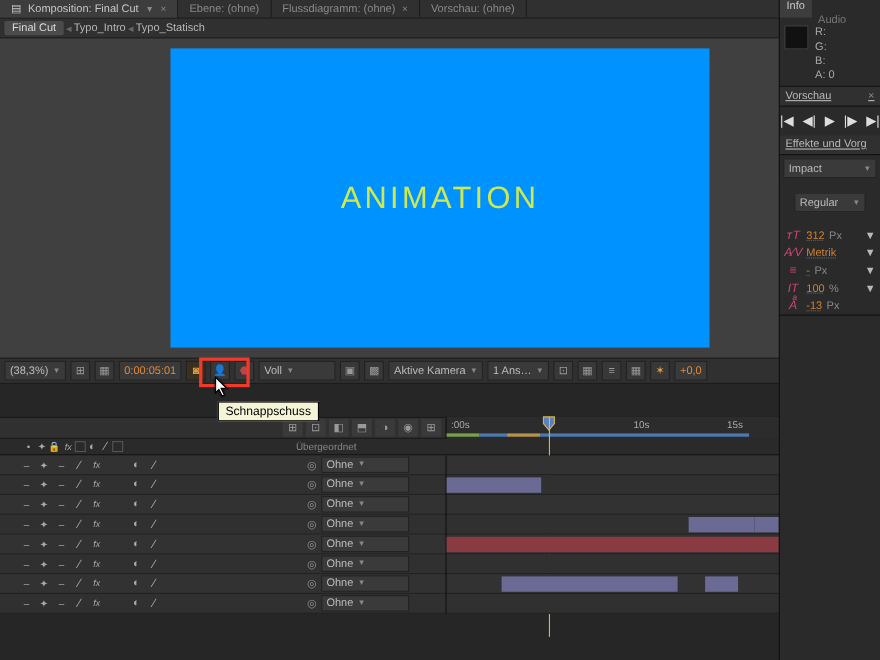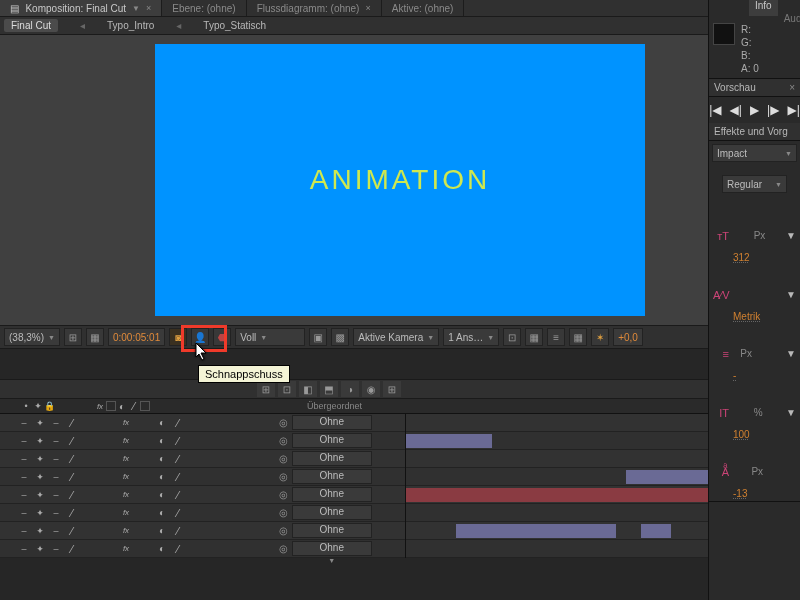"Aktive: (ohne)" span { text: Aktive -> Vorschau }
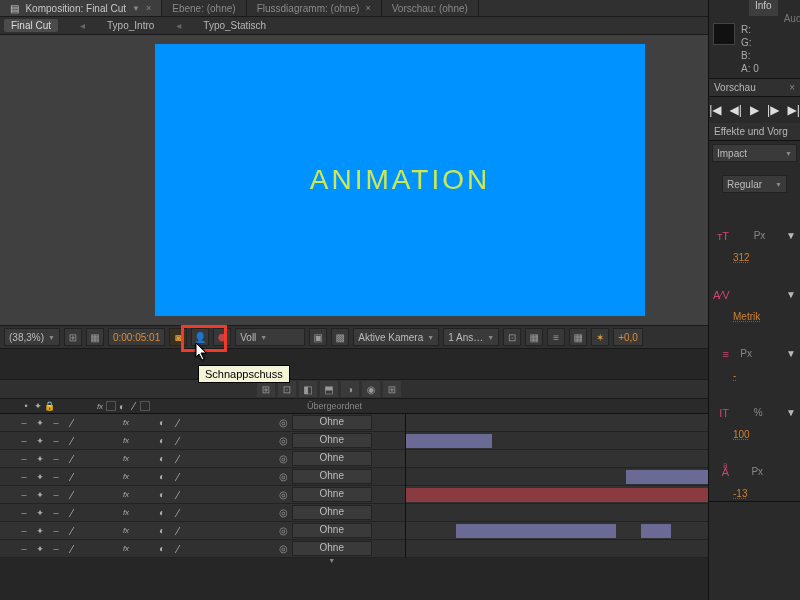"Info" .rp-tabrow { margin-left: 40px -> none }
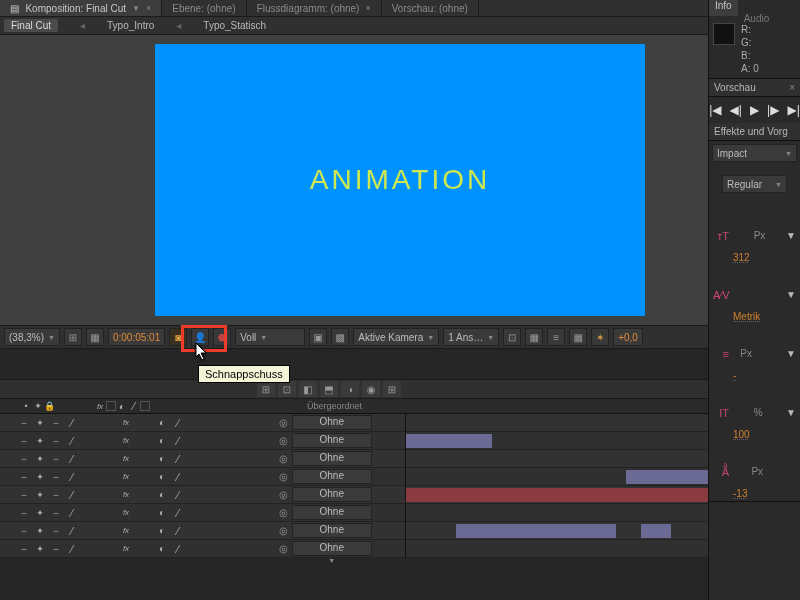"Final Cut" .breadcrumbs { gap: 22px -> 2px }
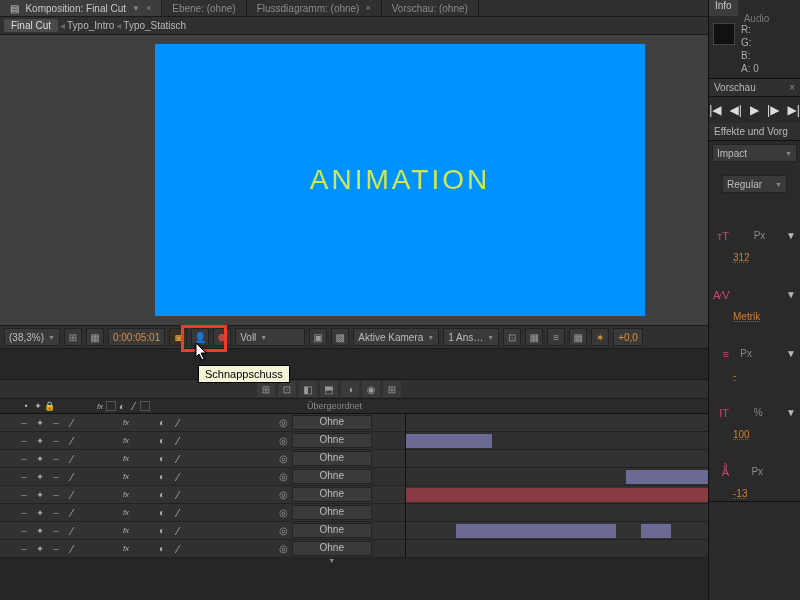"Vorschau" .rp-title { text-decoration: none -> underline }
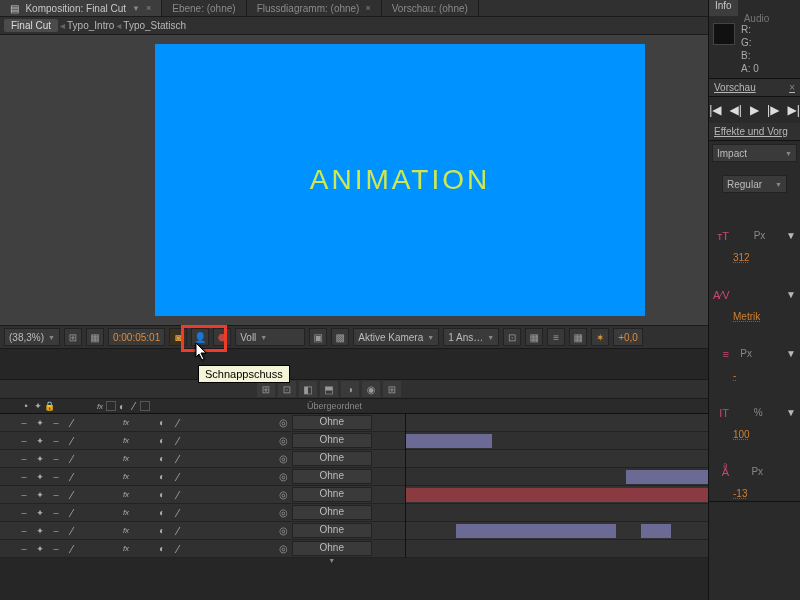"ᴛT" .rp-field .ico { font-style: none -> italic; text-align: right -> center }
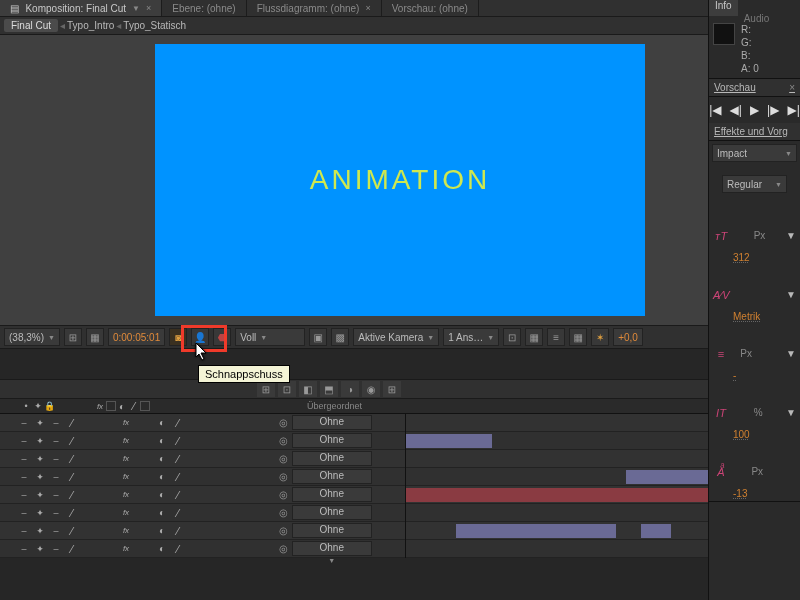"312" .rp-field .val { margin-top: 44px -> none }
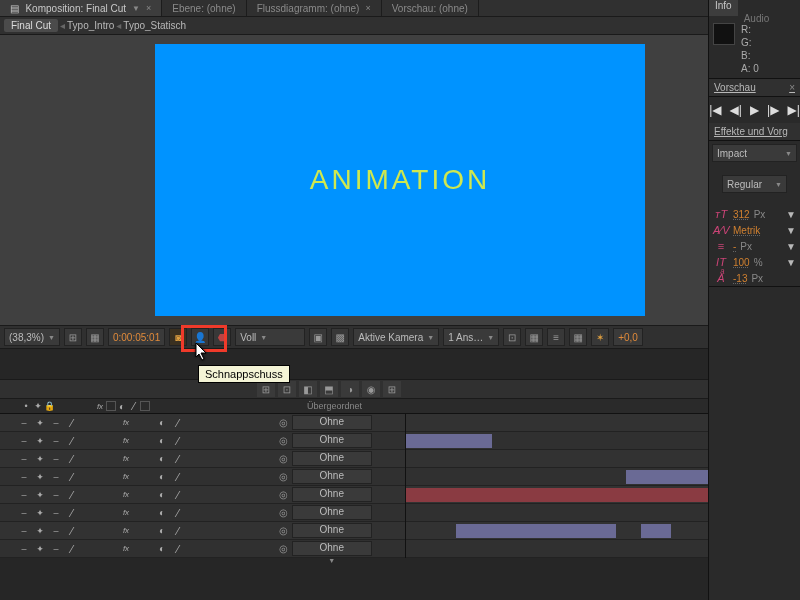":00s" div.tl-ruler { html: none -> <div> <span>:00s</span> <span>10s</span> <span>15s</span> <span>20s</span> <div></div> <div></div> <div></div> <div></div> <div> <svg> <path></path> </svg> </div> <div></div> </div> }
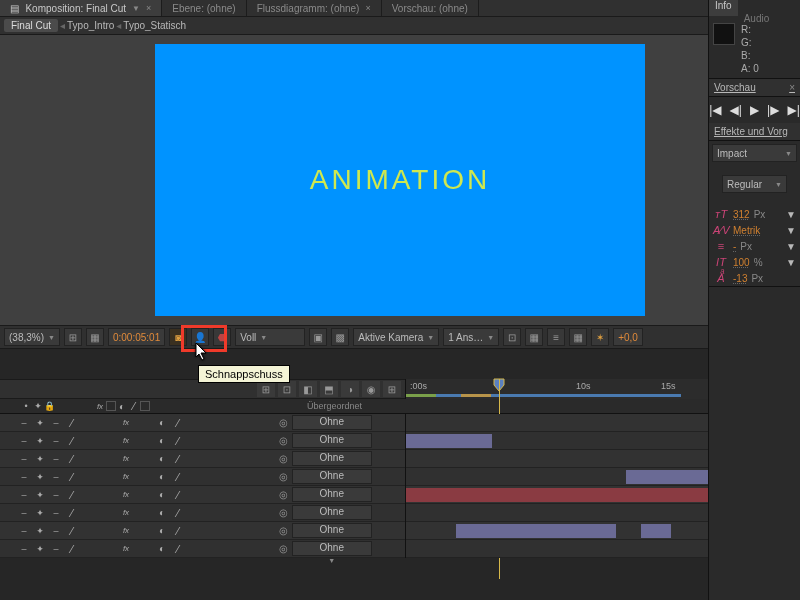"fx" .sw.fx { margin-left: 38px -> none }
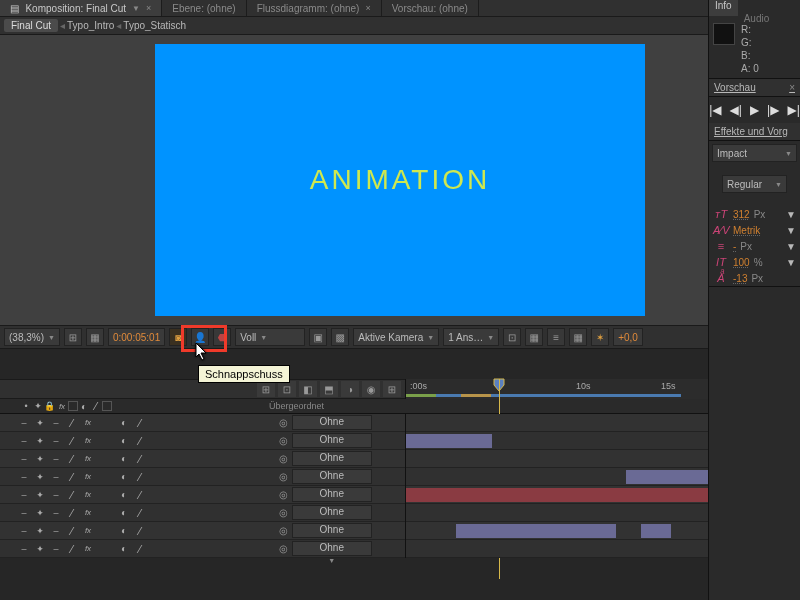"Ohne" .par-col .drop { flex-direction: column -> none }
